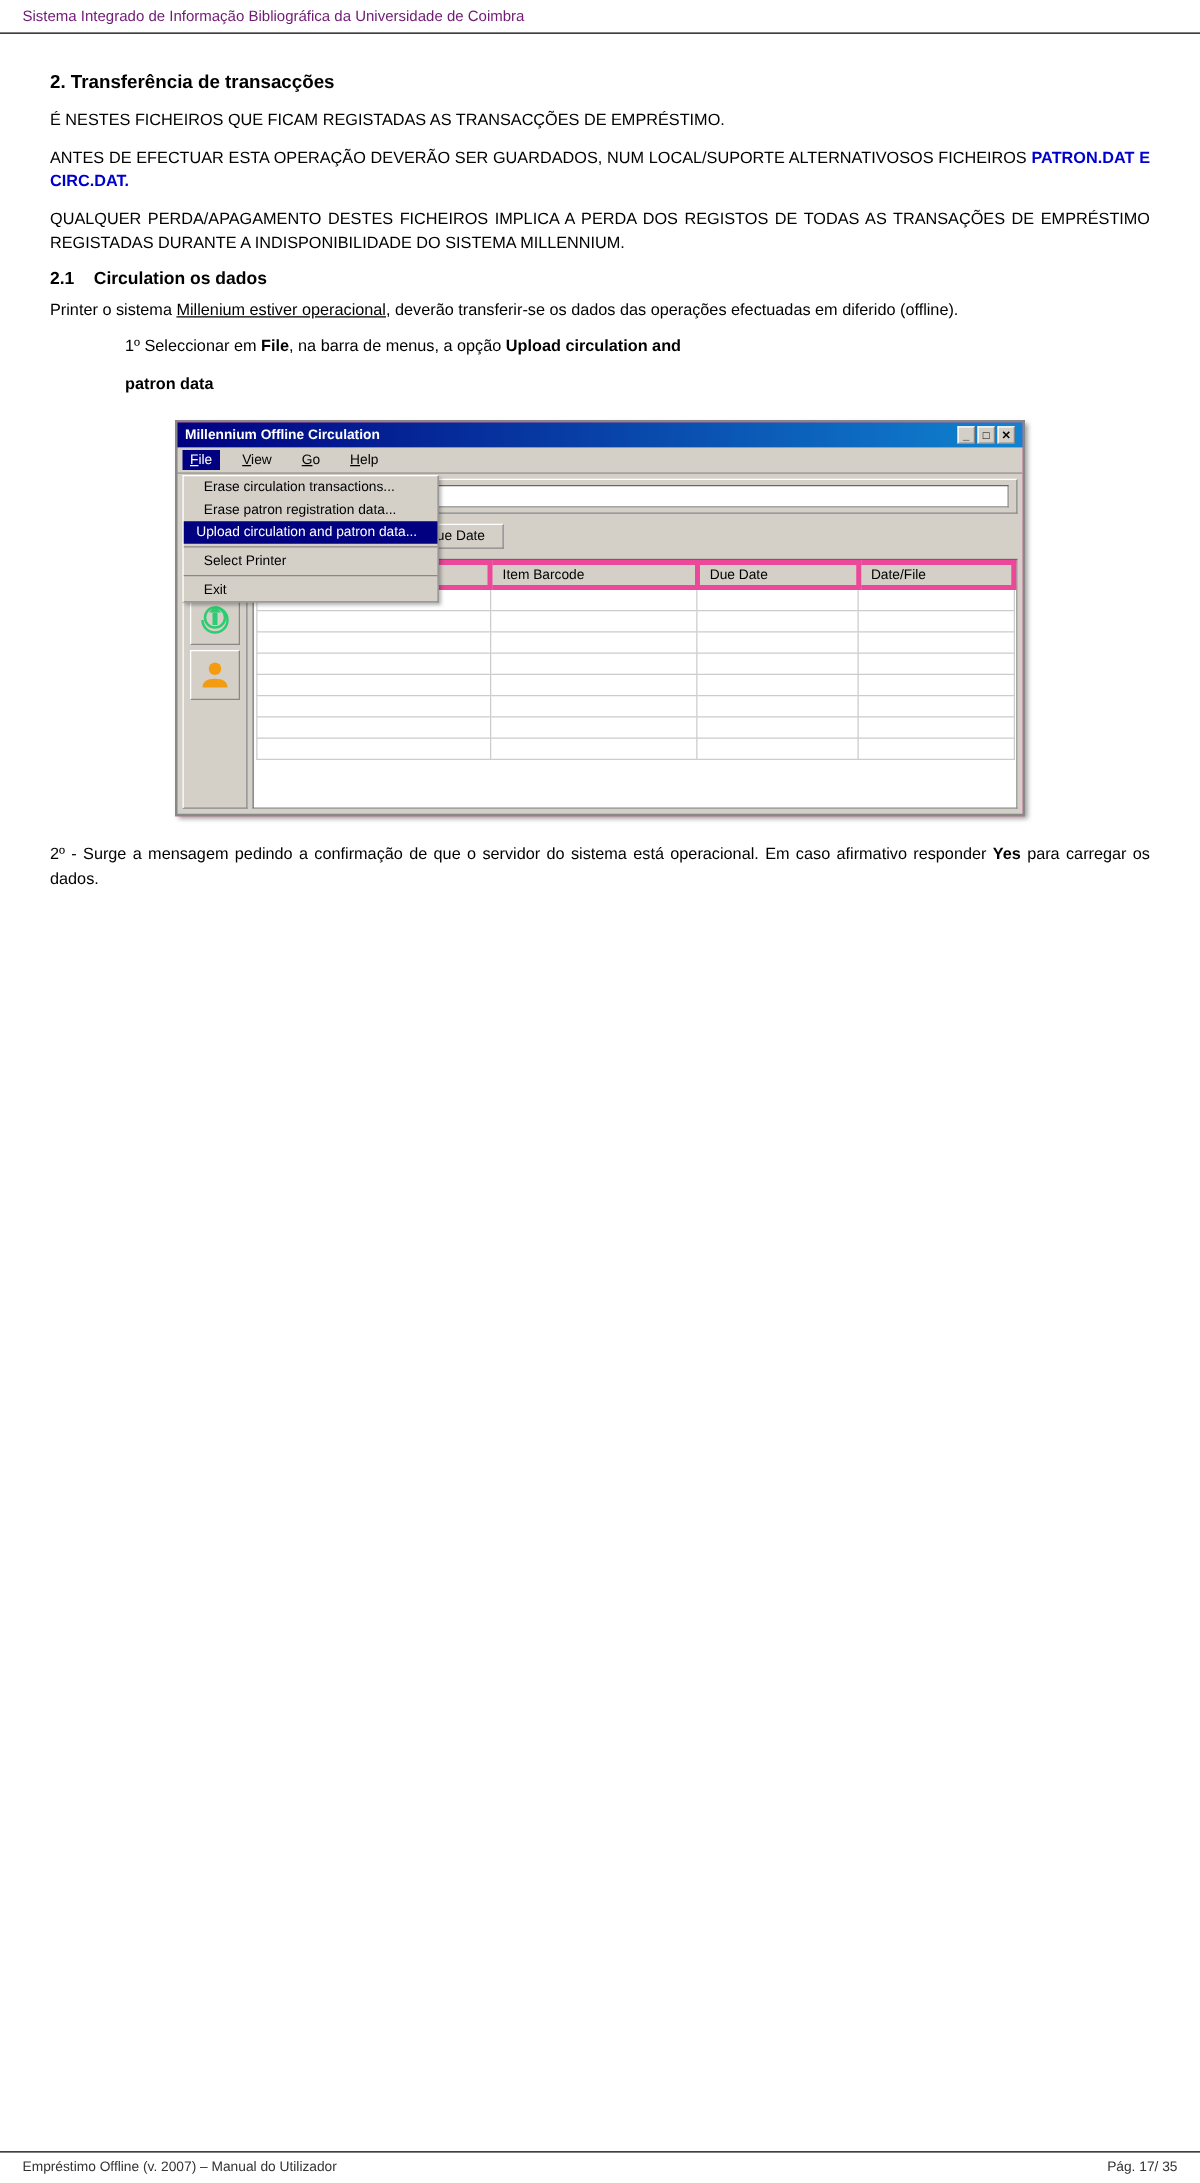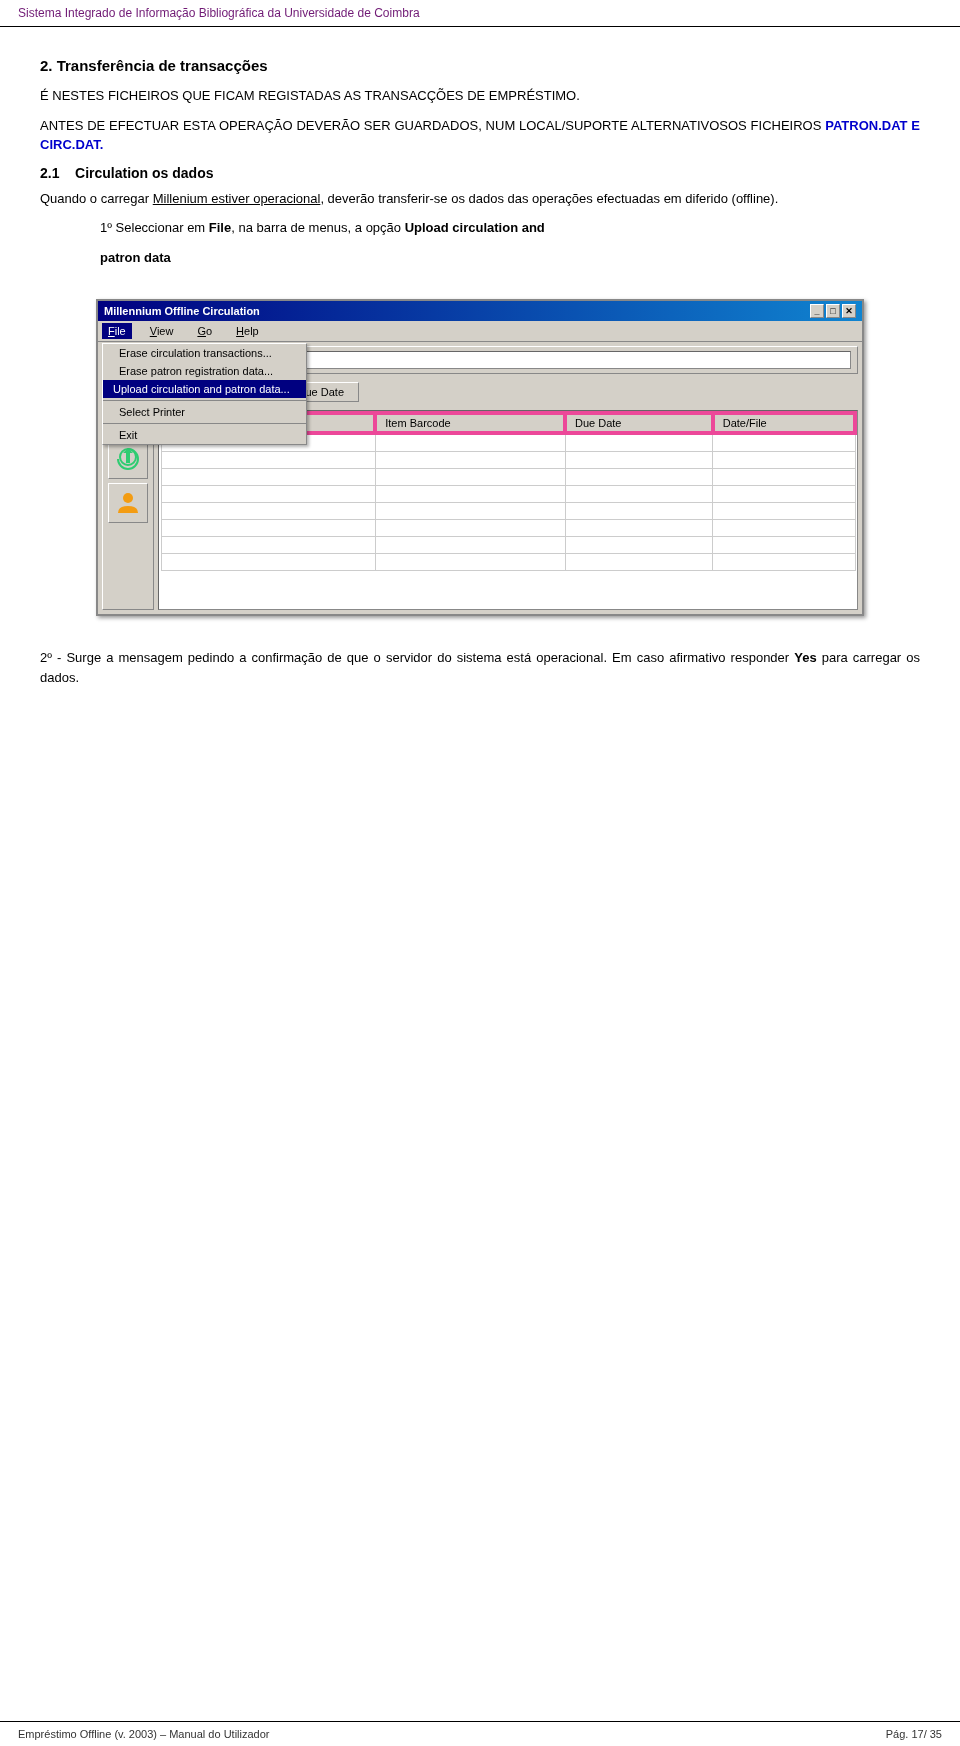"QUALQUER PERDA/APAGAMENTO DESTES" p { html: none -> <p>QUALQUER PERDA/APAGAMENTO DESTES FICHEIROS IMPLICA A PERDA DOS REGISTOS DE TODAS AS TRANSAÇÕES DE EMPRÉSTIMO REGISTADAS DURANTE A INDISPONIBILIDADE DO SISTEMA MILLENNIUM.</p> }
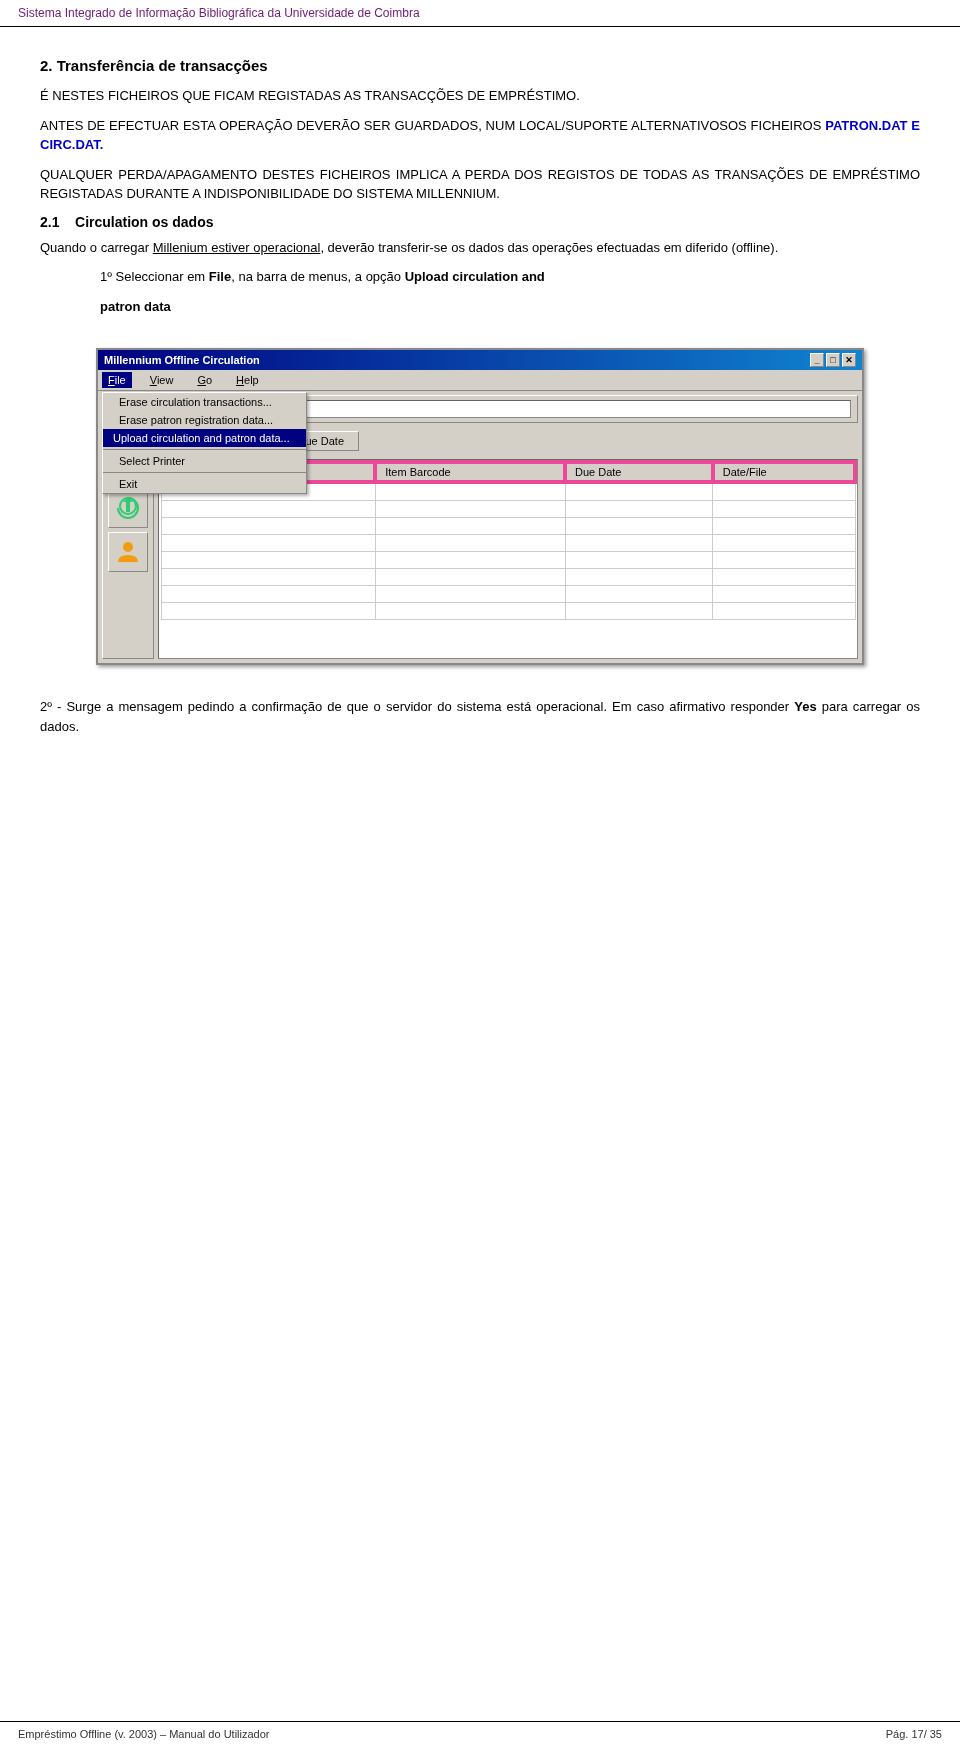"Quando o carregar" span { text: Quando o carregar -> Printer o sistema }
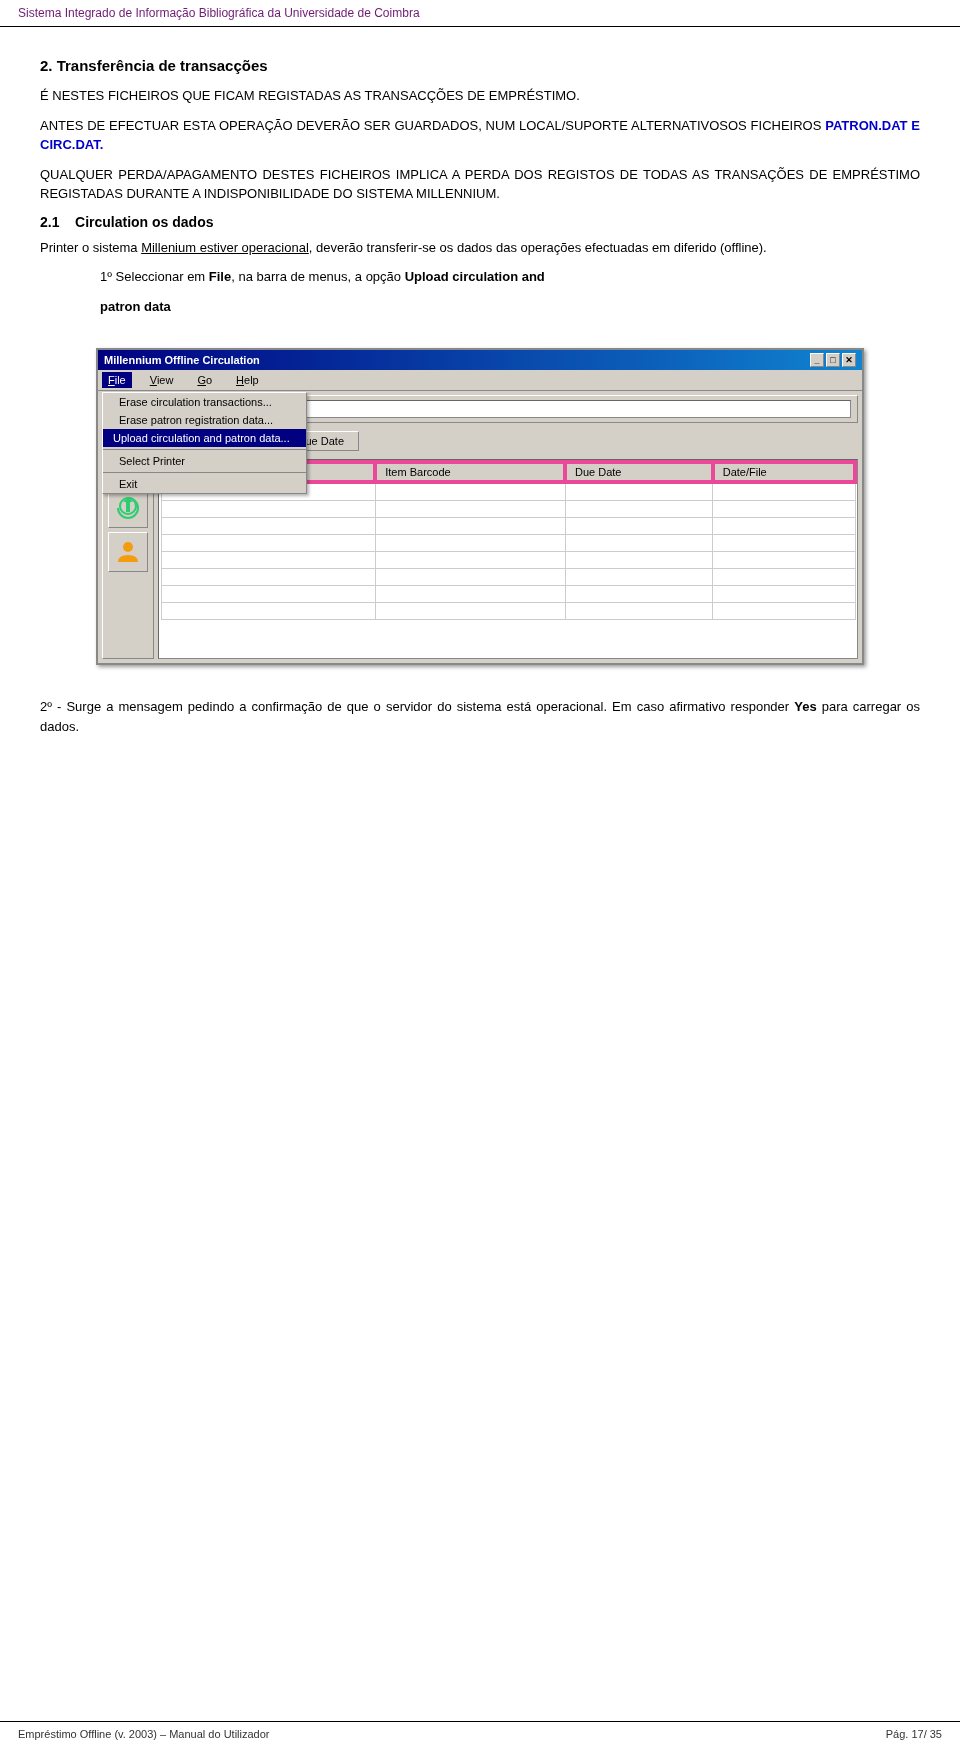"Millennium Offline Circulation" .app-window { margin: 20px auto -> 8px auto; width: 768px -> 680px }
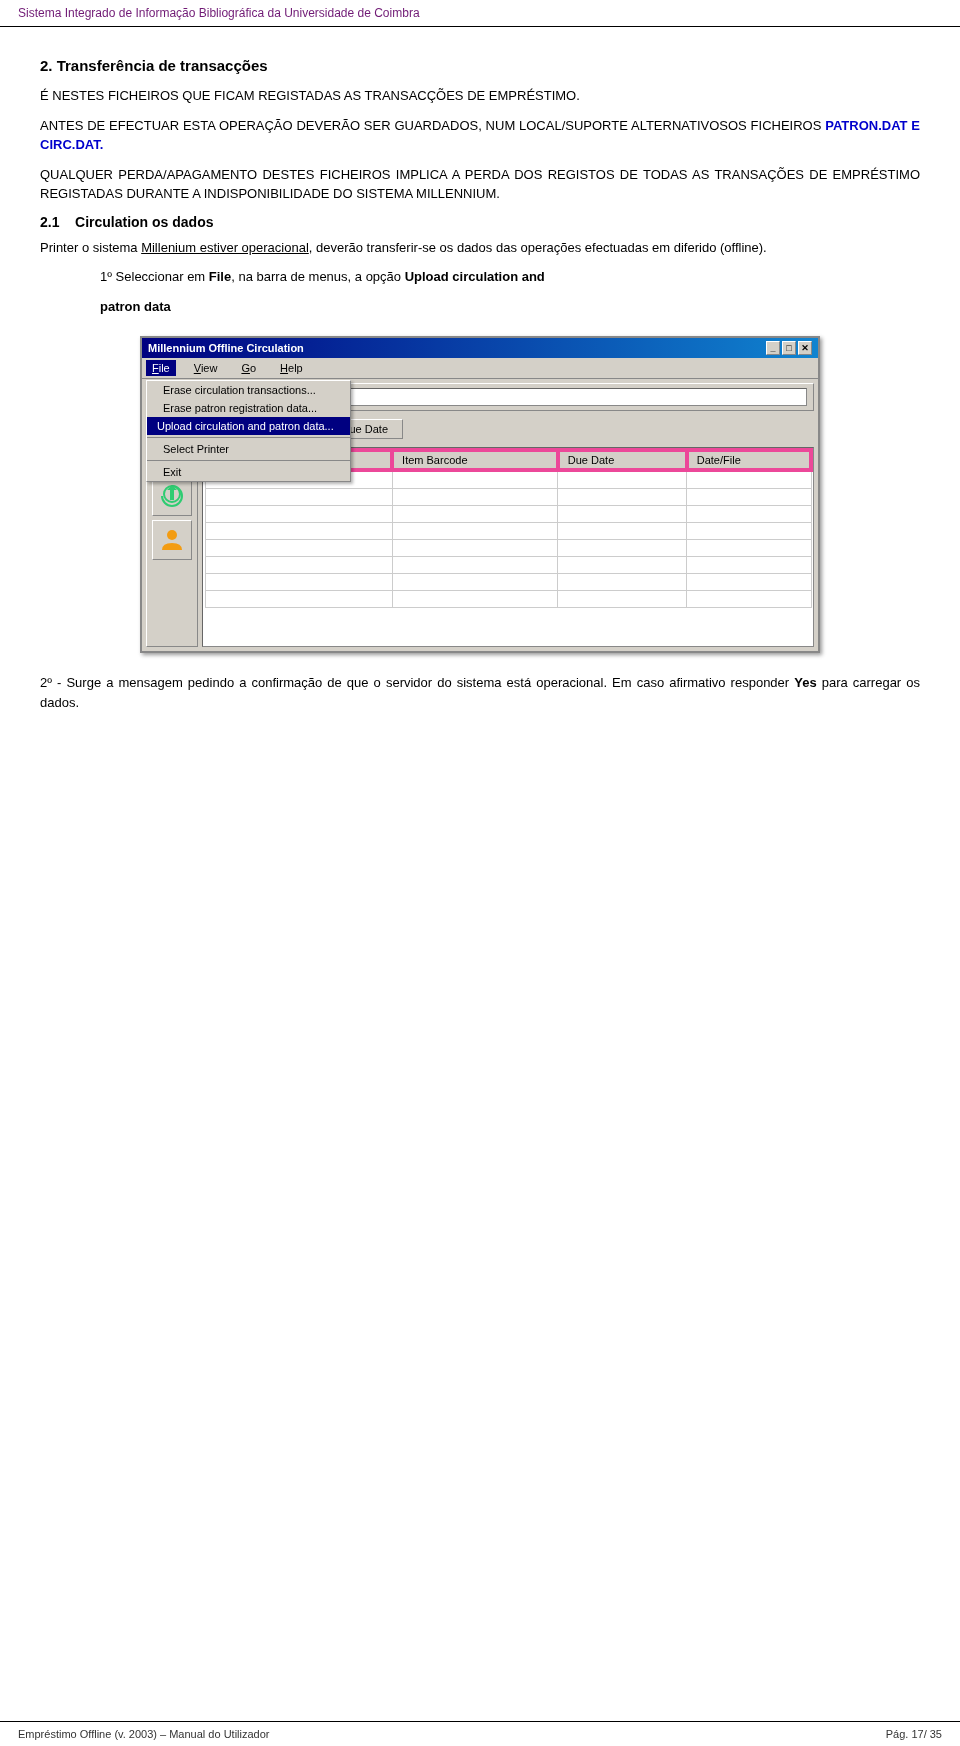"Empréstimo Offline (v. 2003) –" span { text: 2003 -> 2007 }
